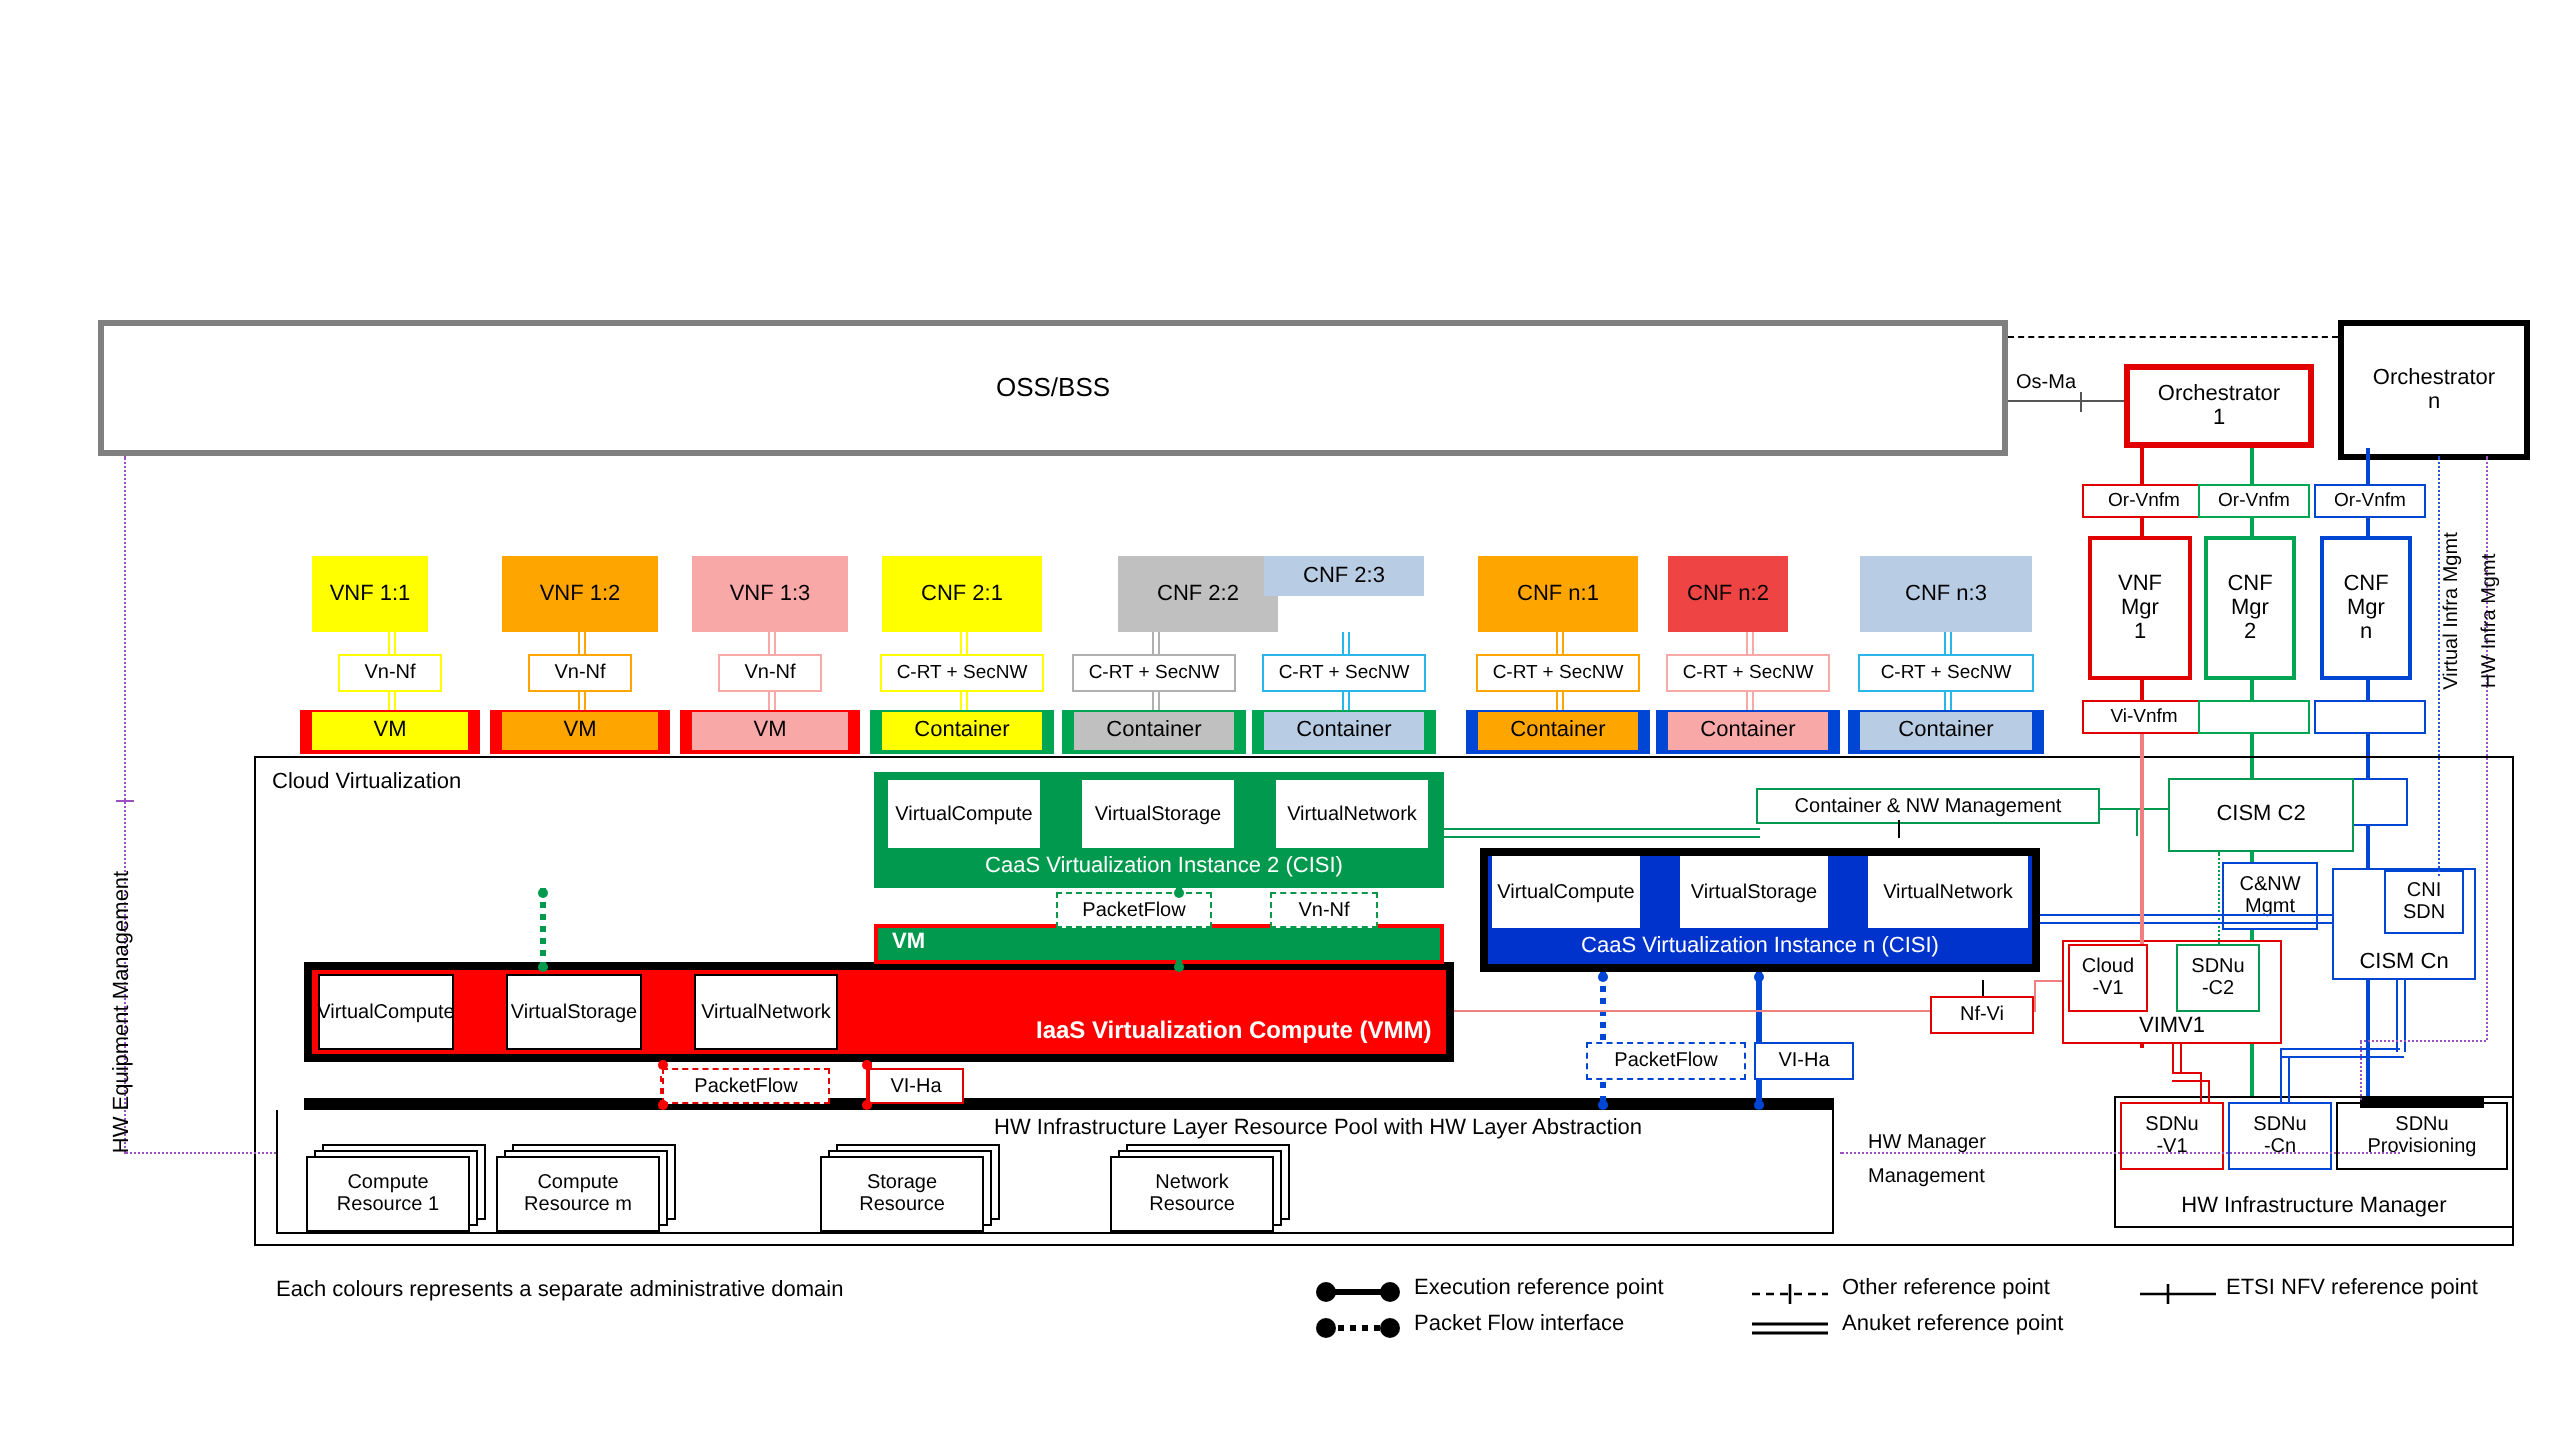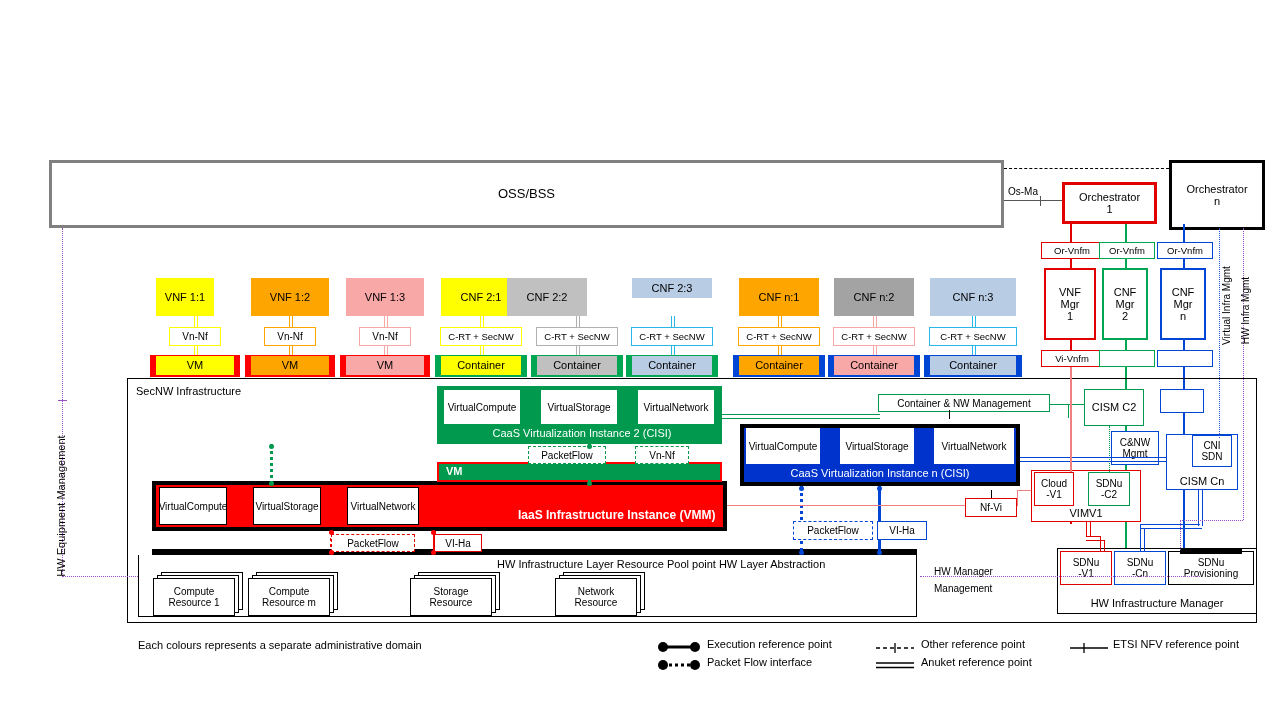"CNF 2:2" div.box { left: 507px -> 559px }
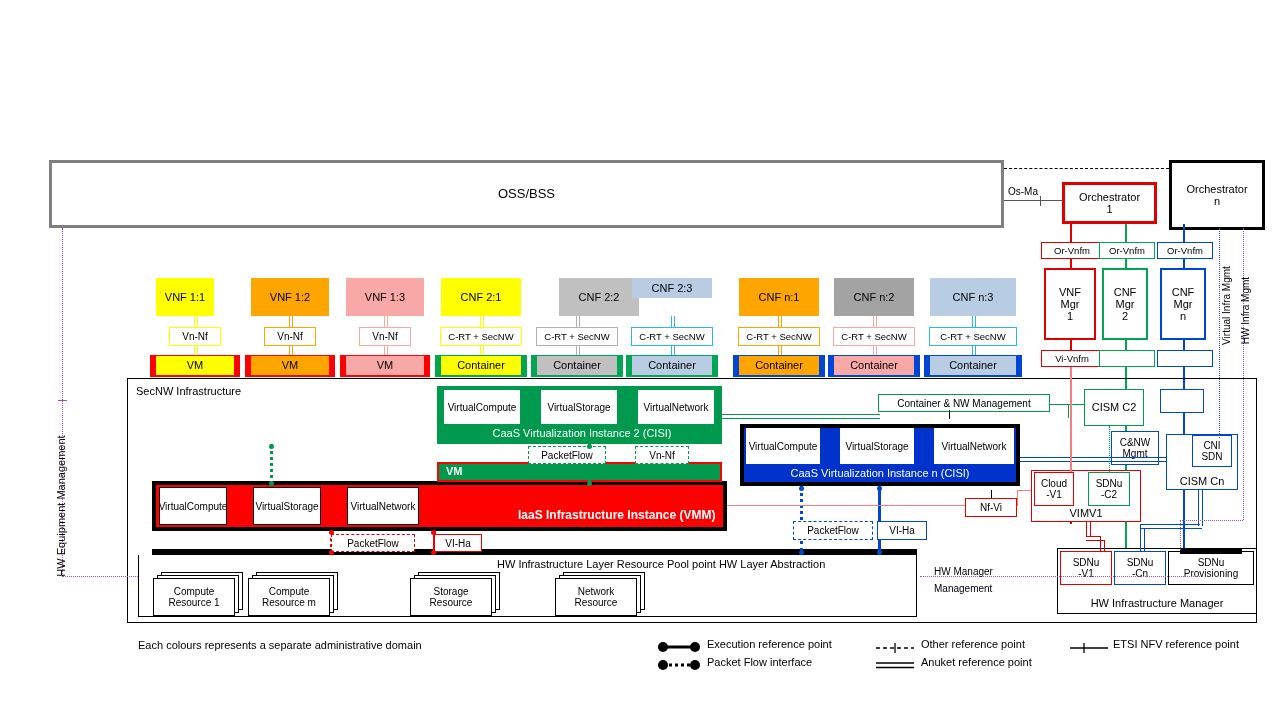"CNF n:2" div.box { background: #a3a3a3 -> #ef4444; width: 80px -> 60px }
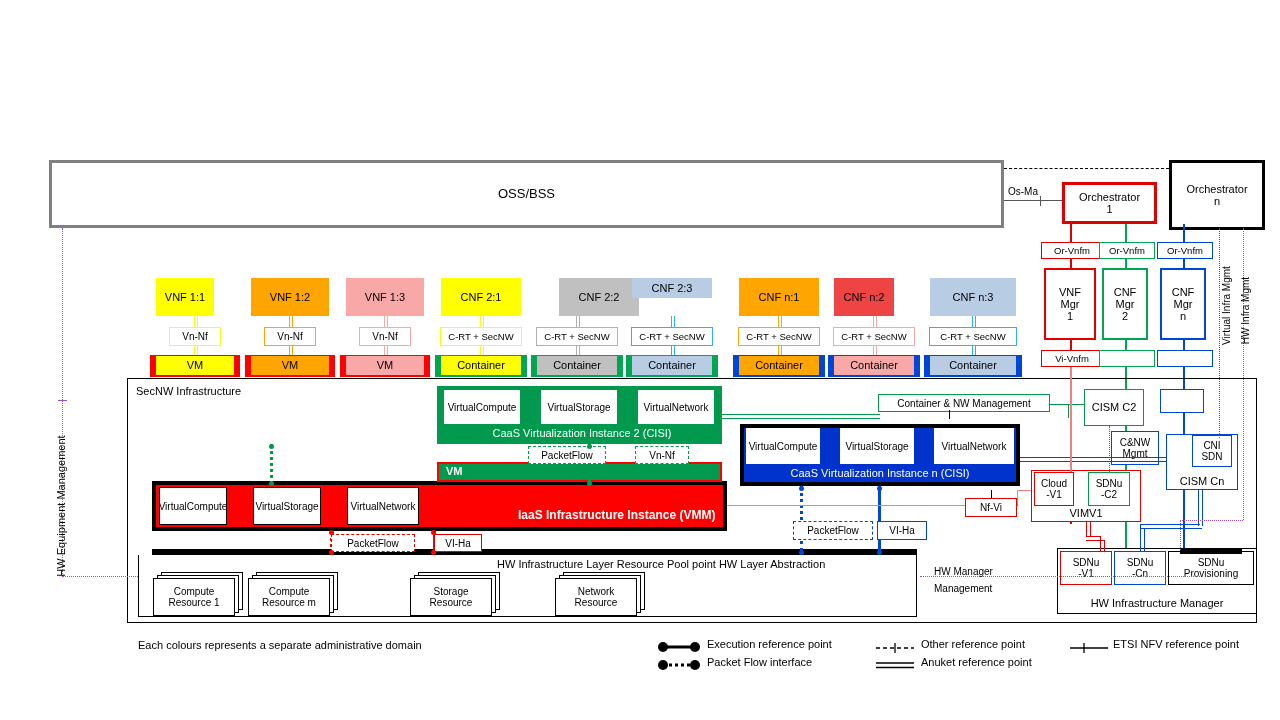"SecNW Infrastructure" div.lbl { text: SecNW Infrastructure -> Cloud Virtualization }
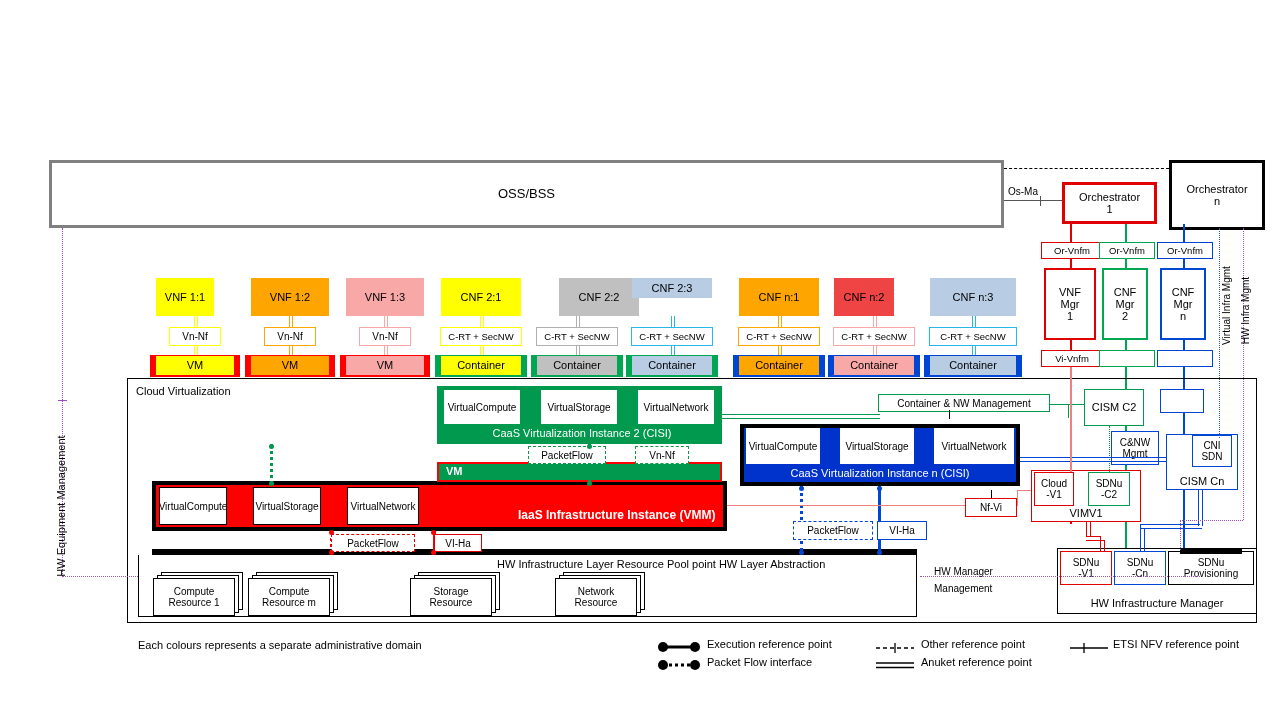"CISM C2" div.box { width: 60px -> 93px }
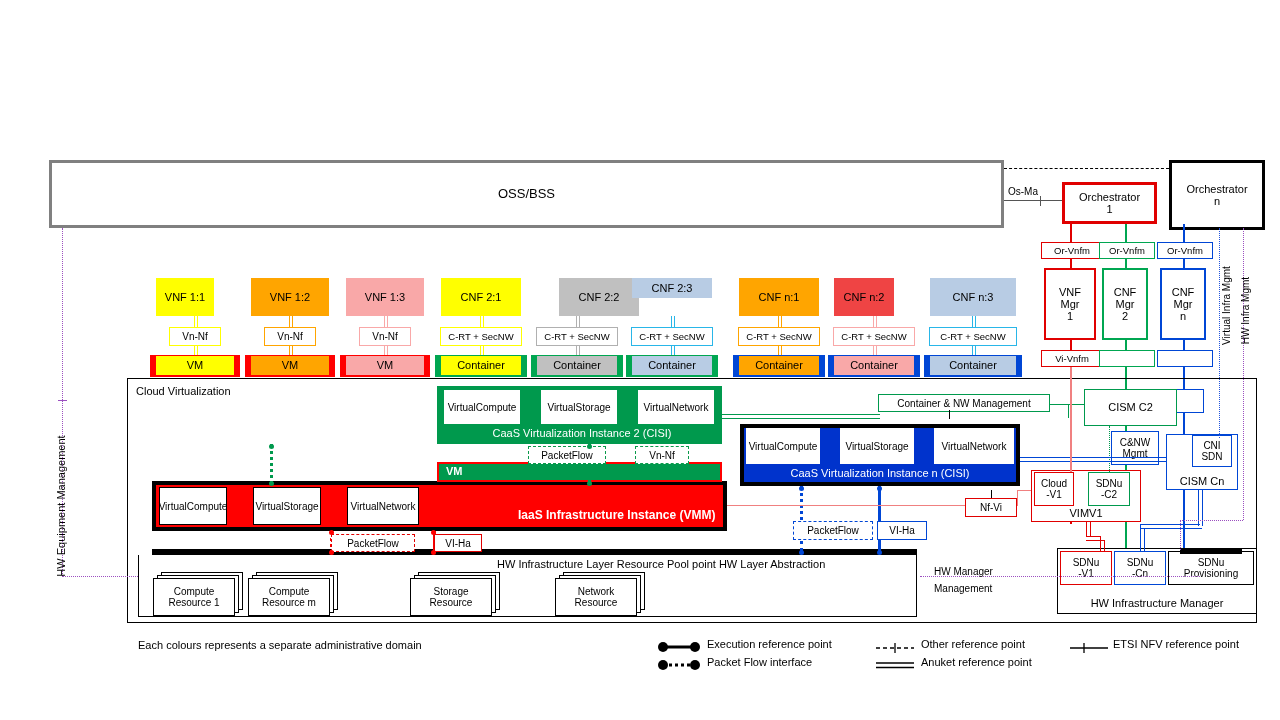"IaaS Infrastructure Instance (VMM)" div.lbl { text: Infrastructure Instance -> Virtualization Compute }
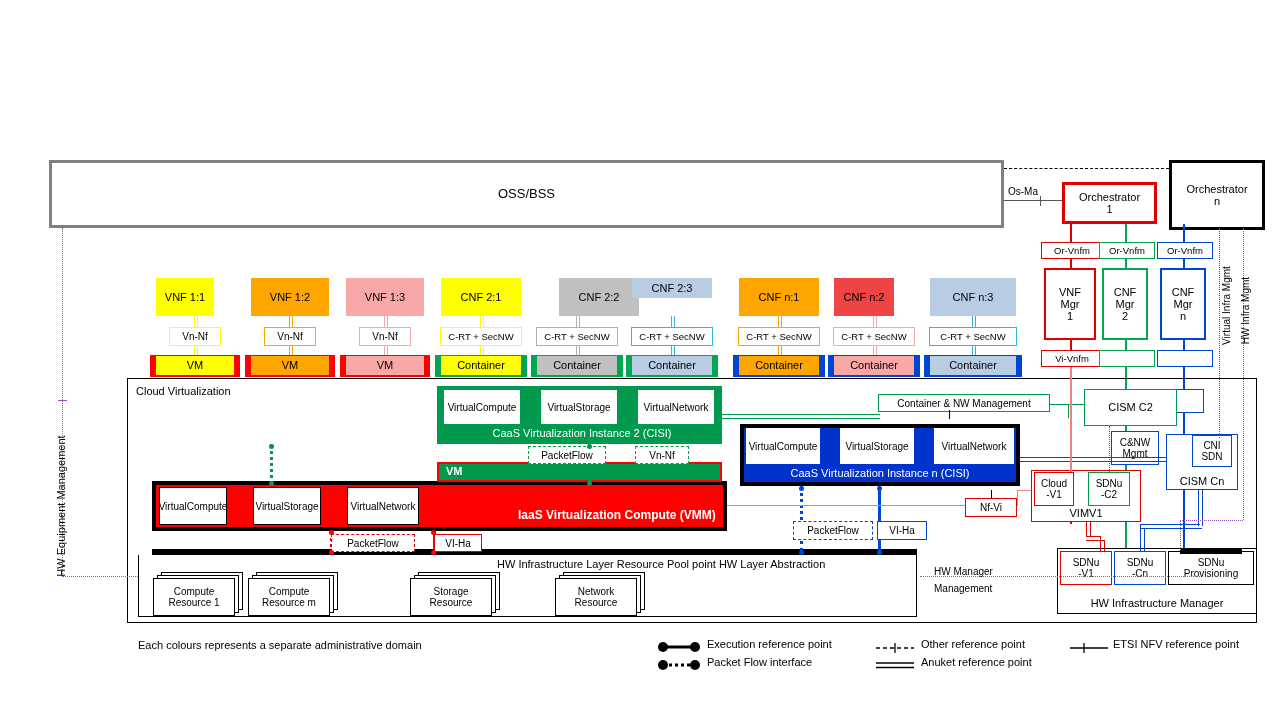"HW Infrastructure Layer Resource Pool" div.lbl { text: point -> with }
